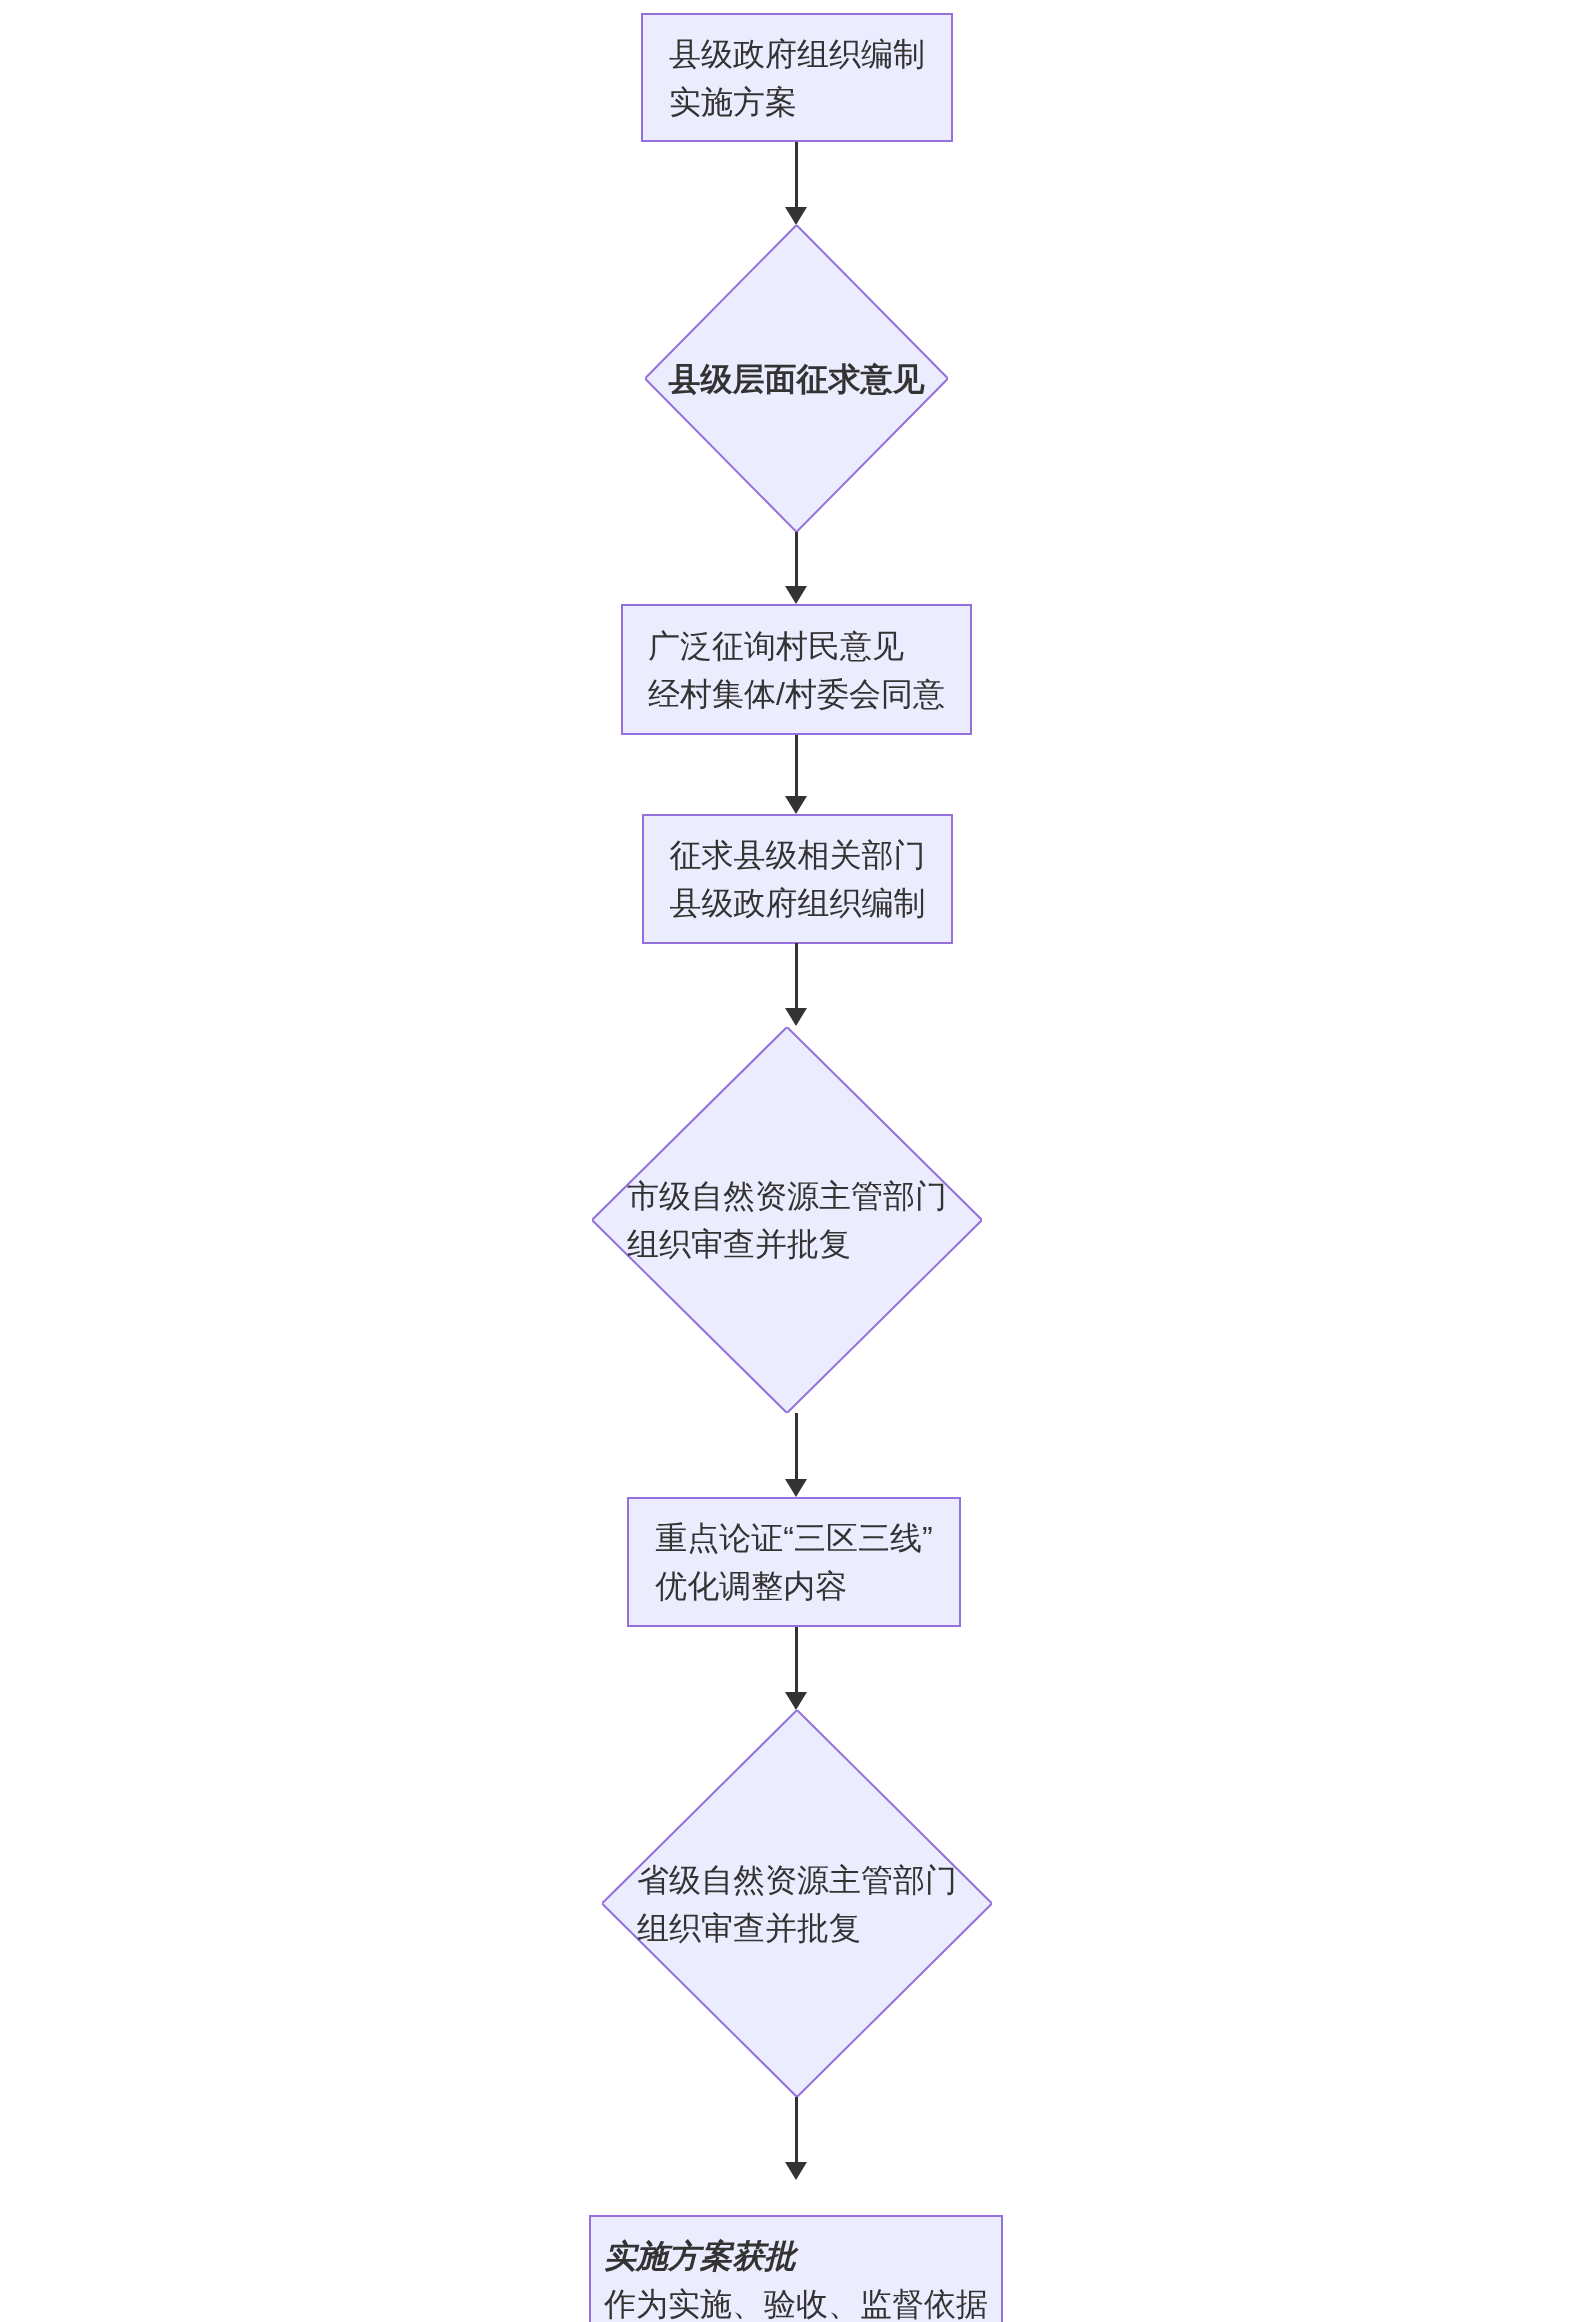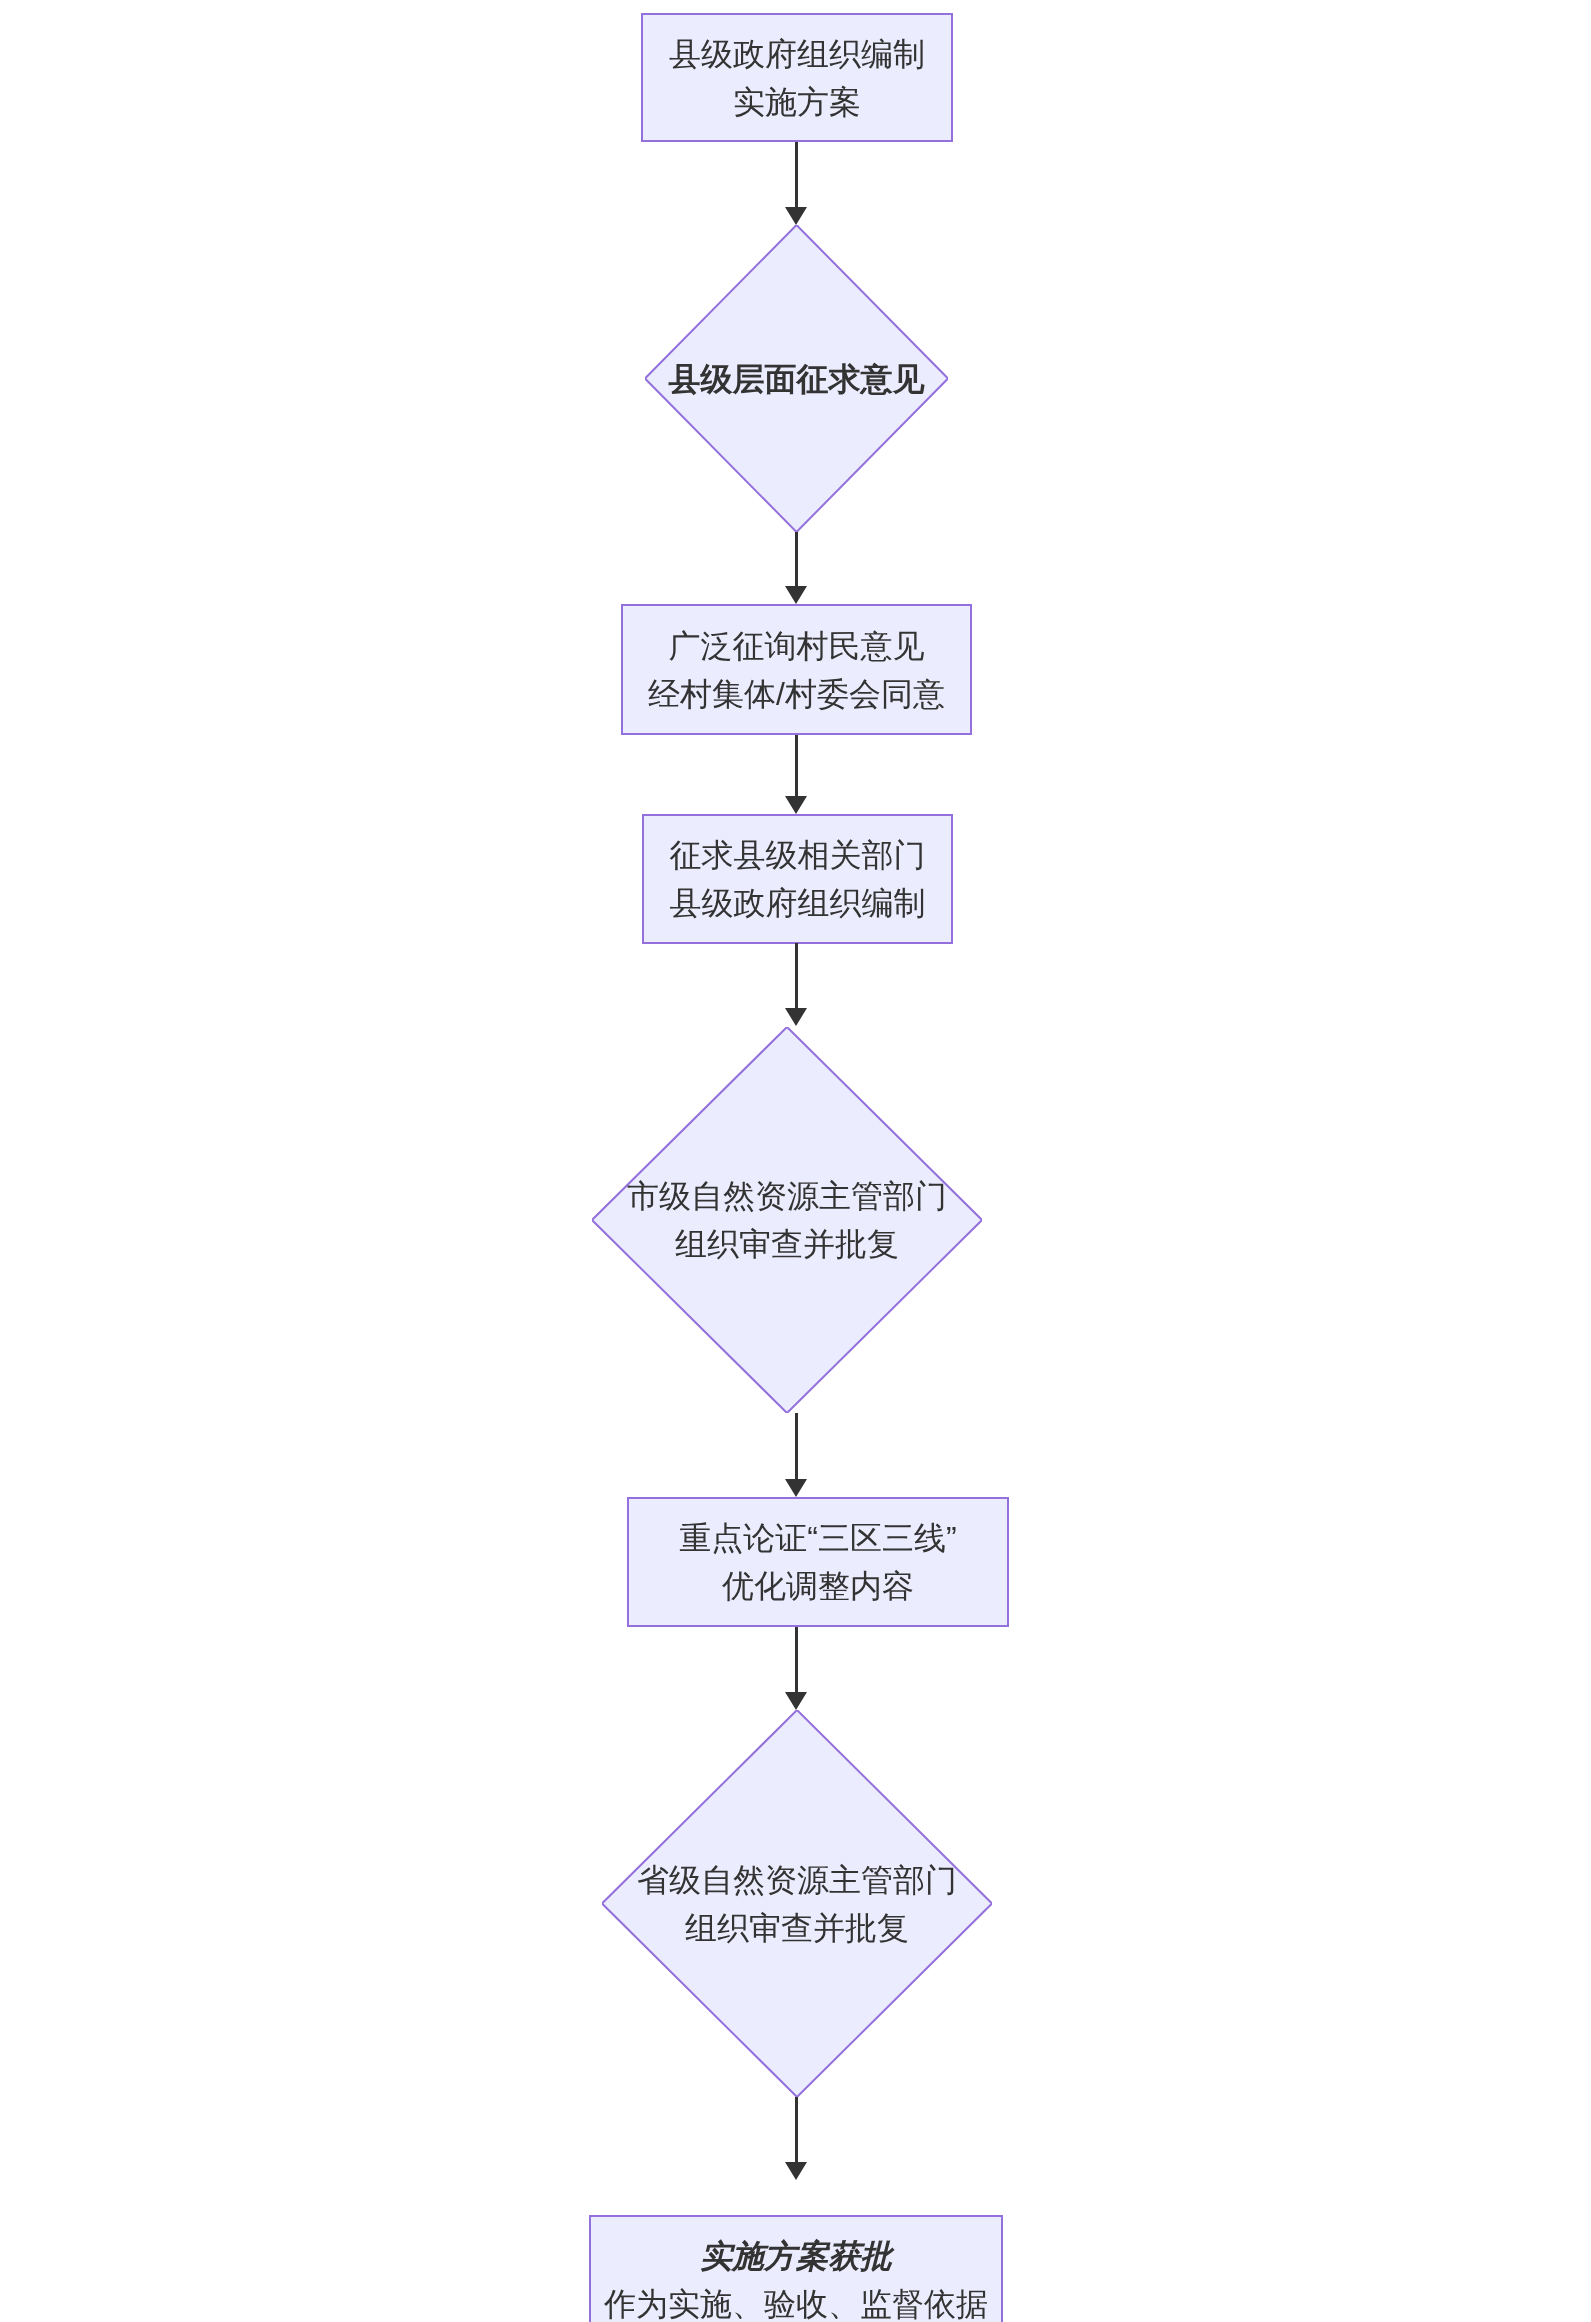"县级政府组织编制" .node { text-align: center -> none }
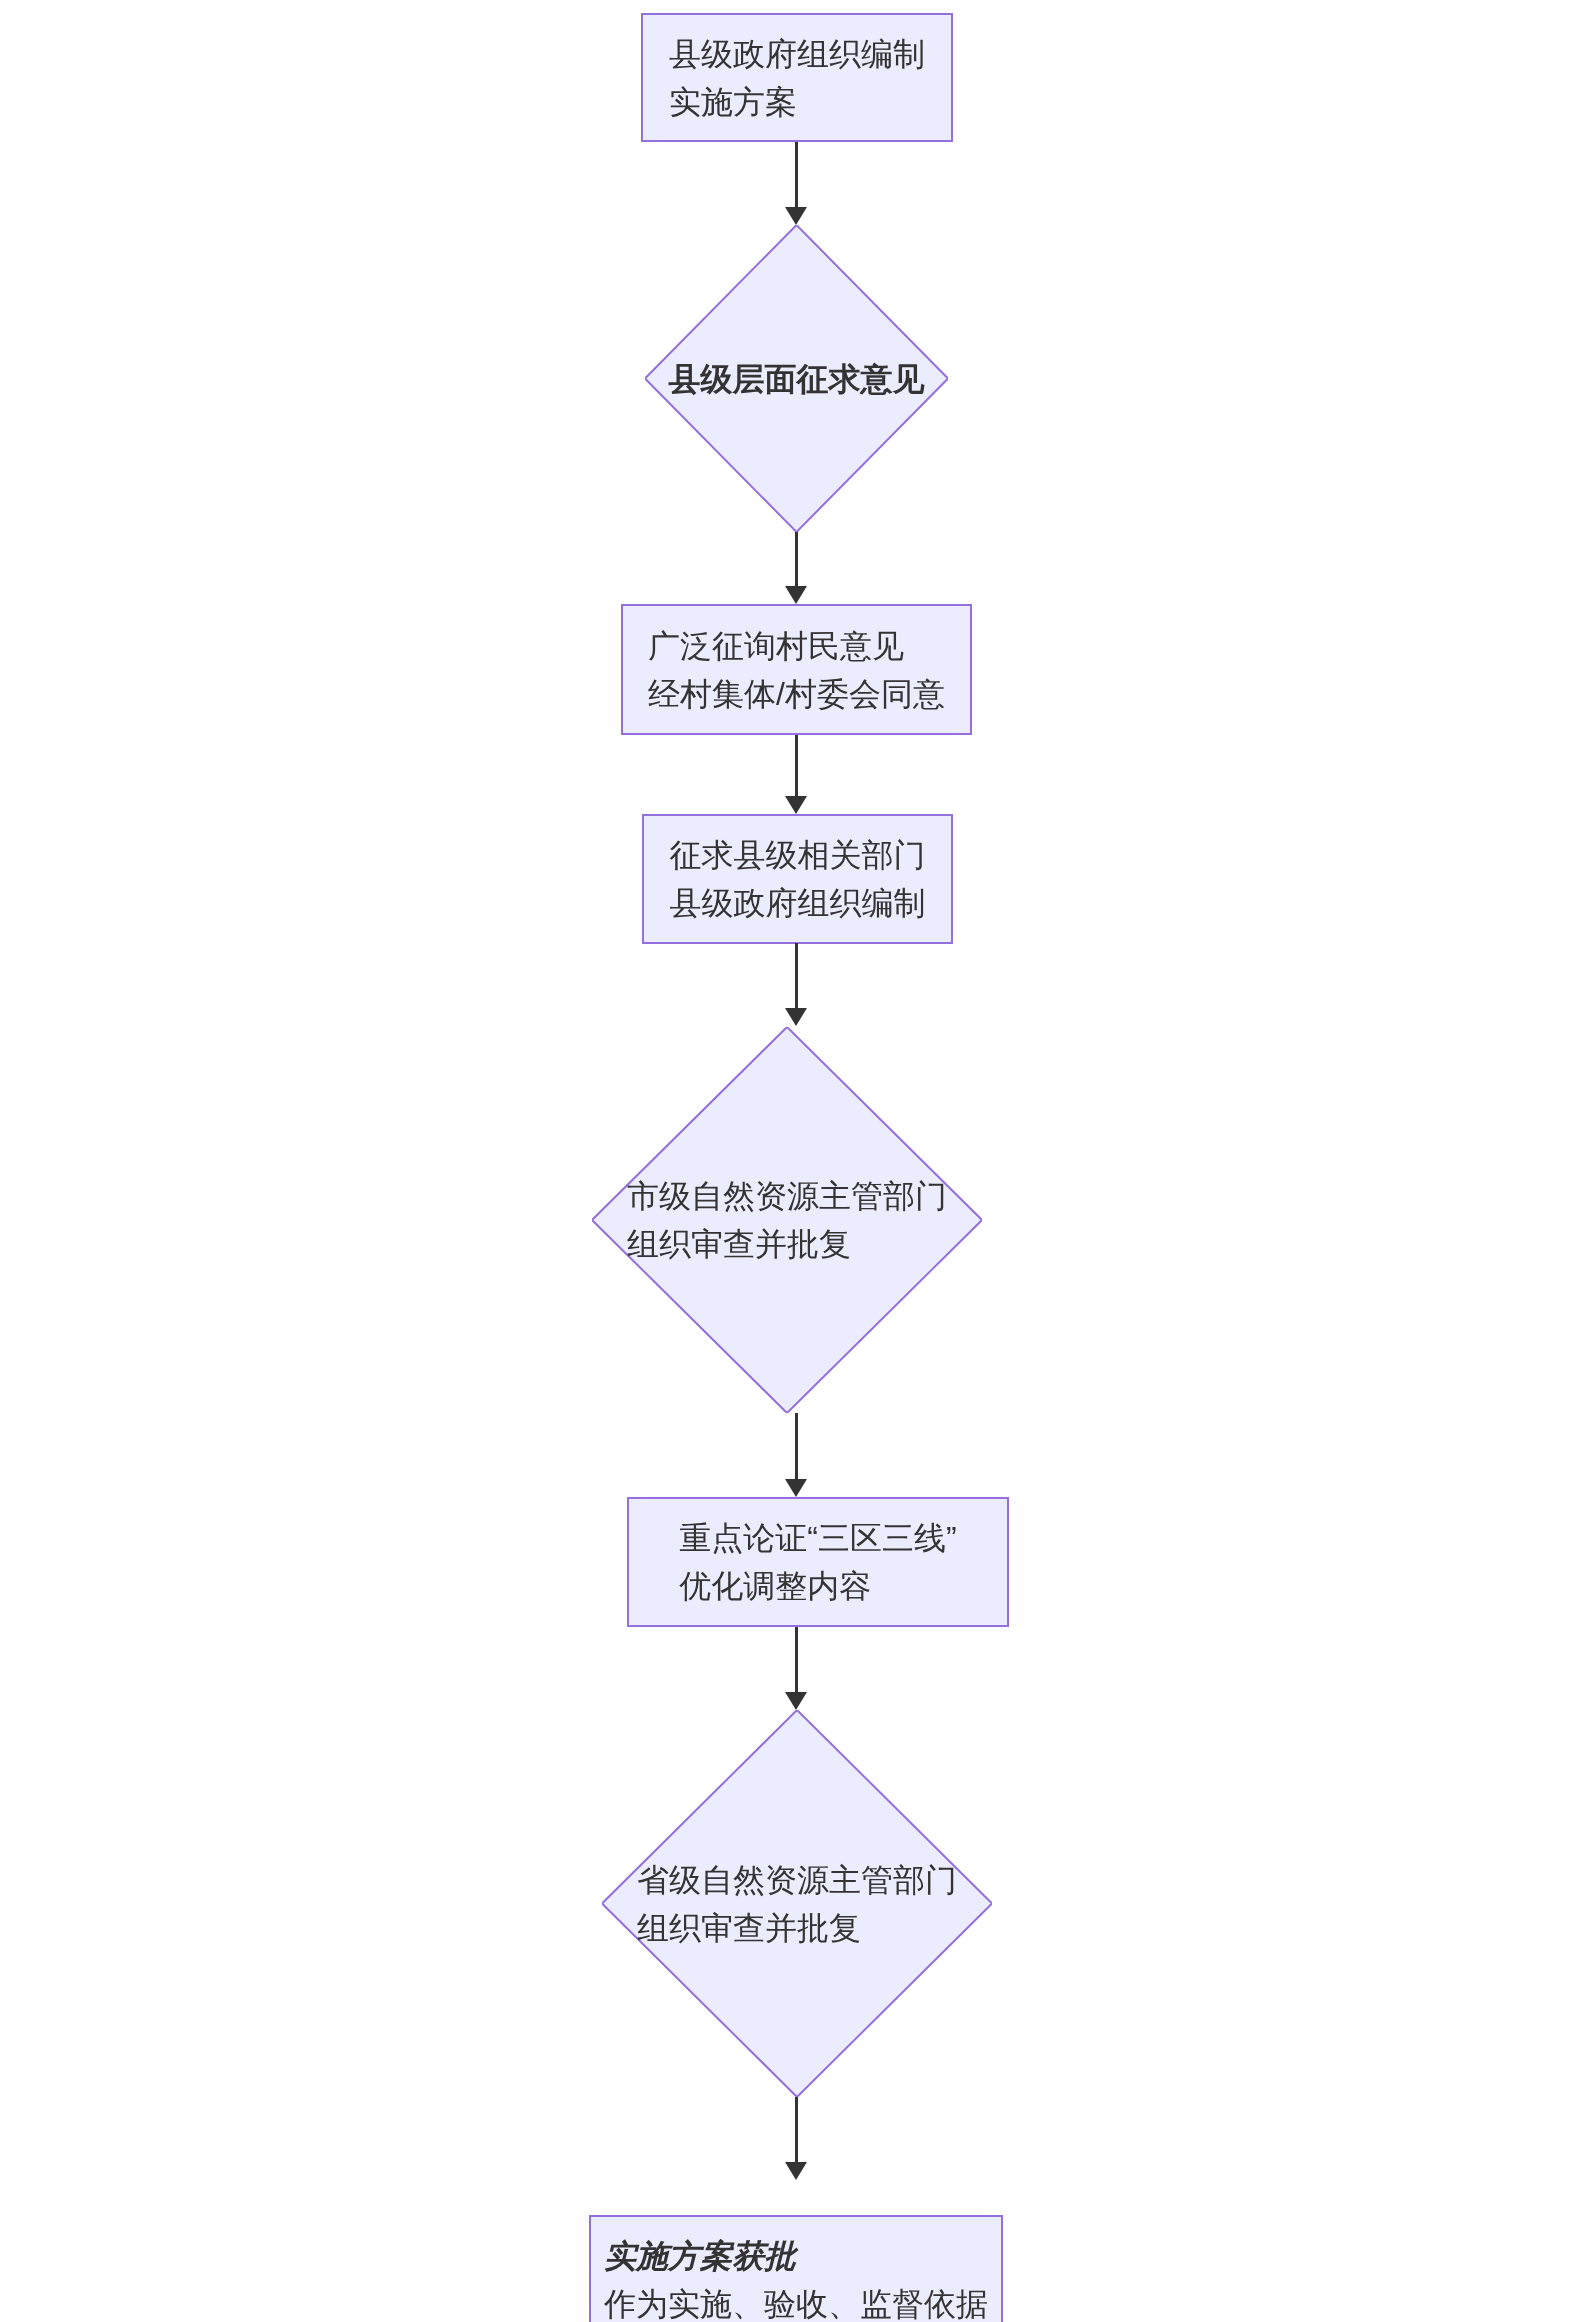"重点论证“三区三线”" div.node { width: 382px -> 334px }
